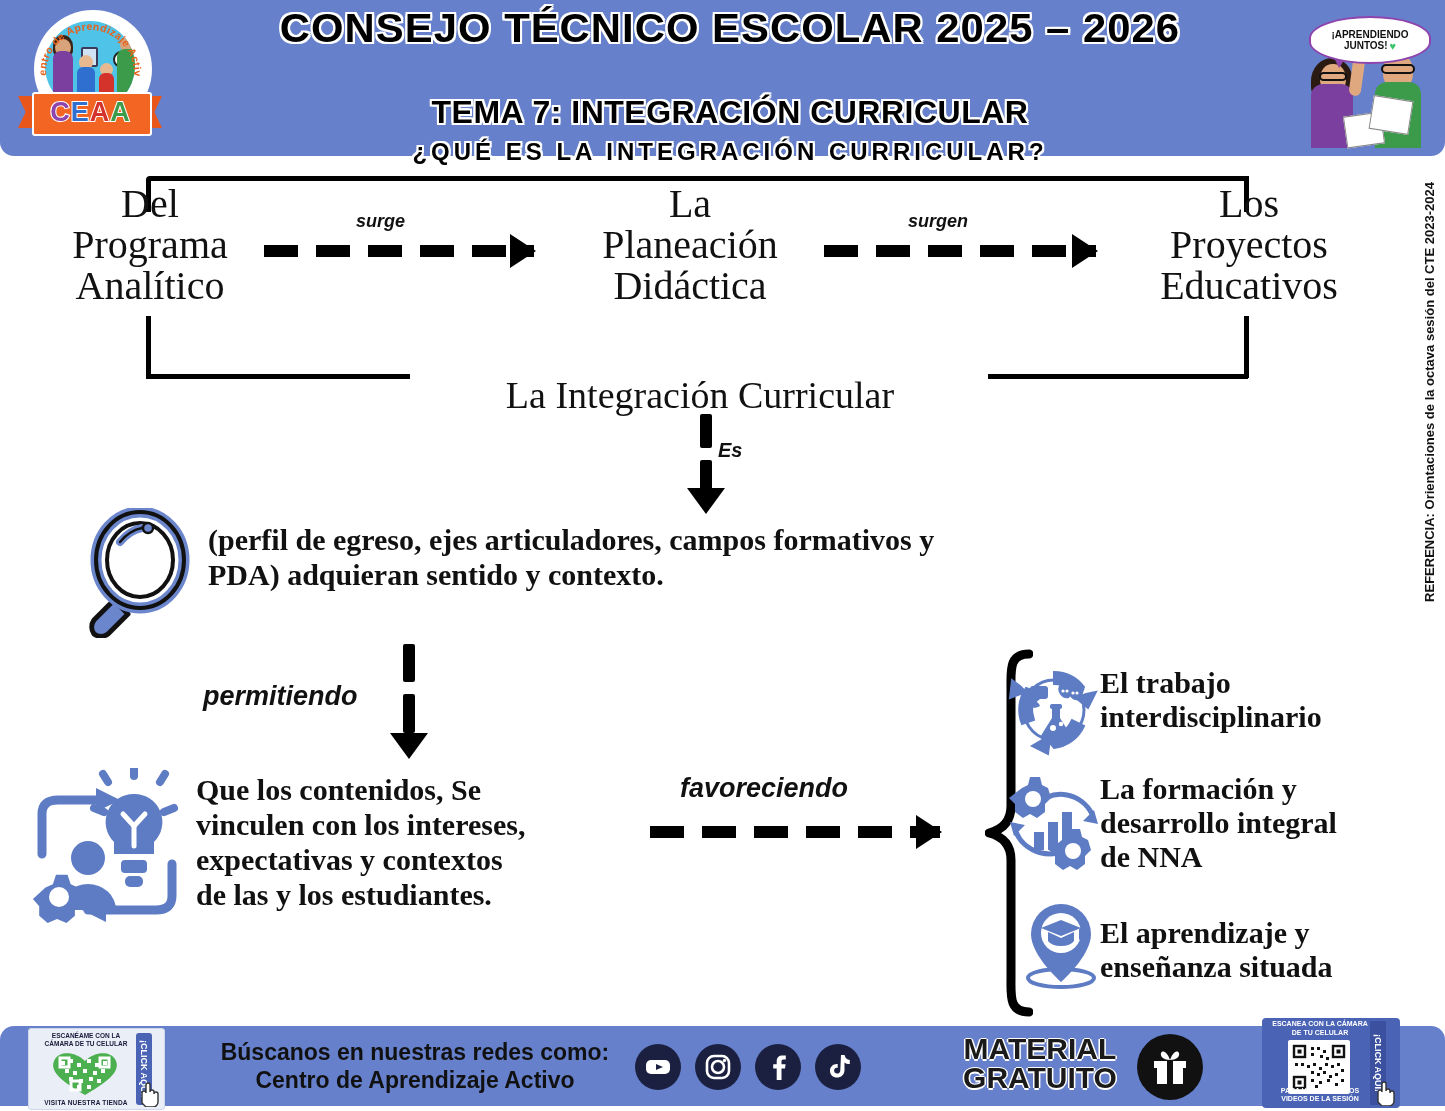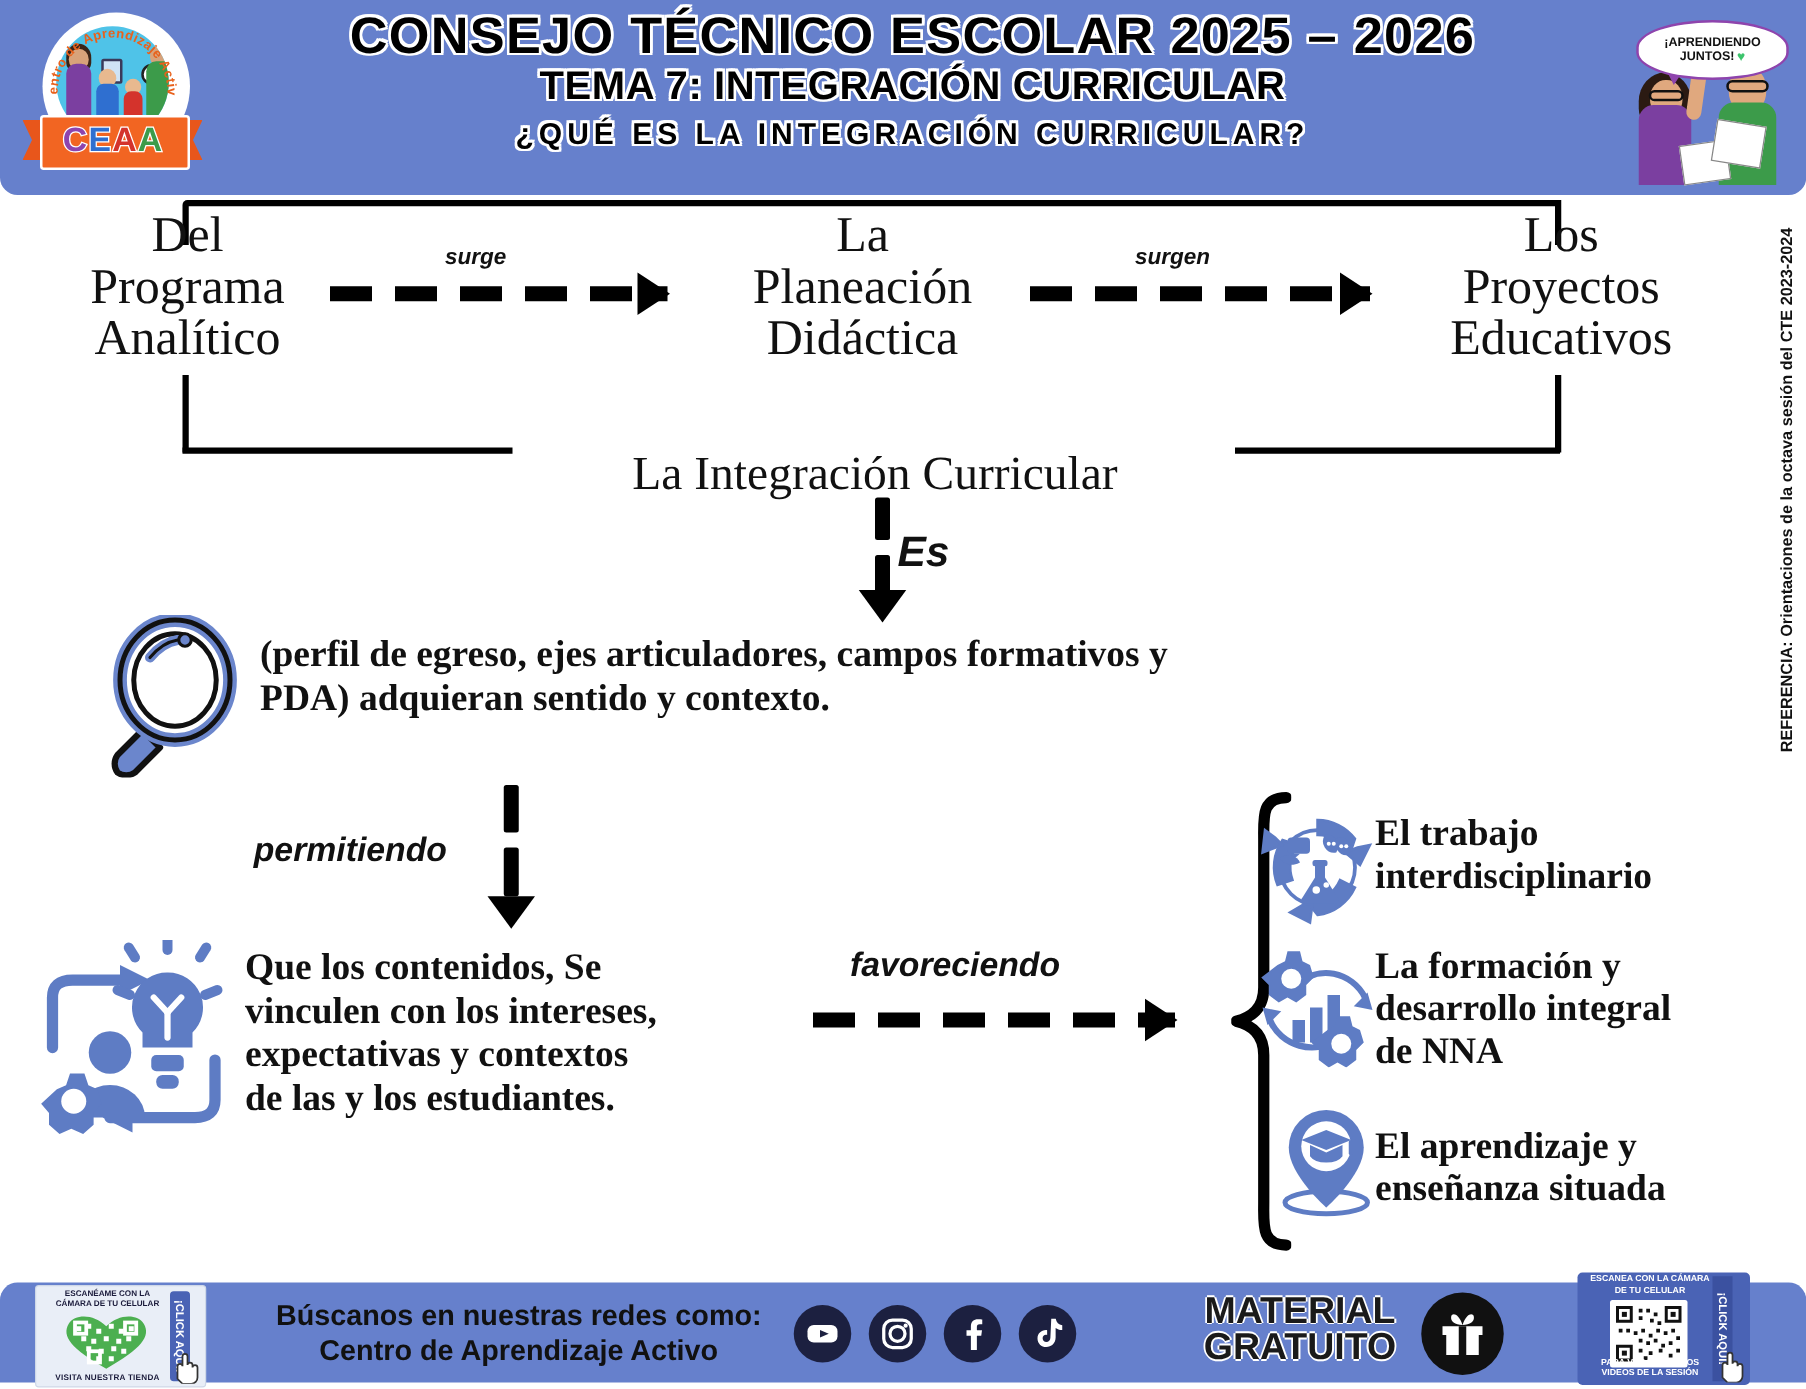"TEMA 7: INTEGRACIÓN CURRICULAR" .t2 { margin-top: none -> 44px }
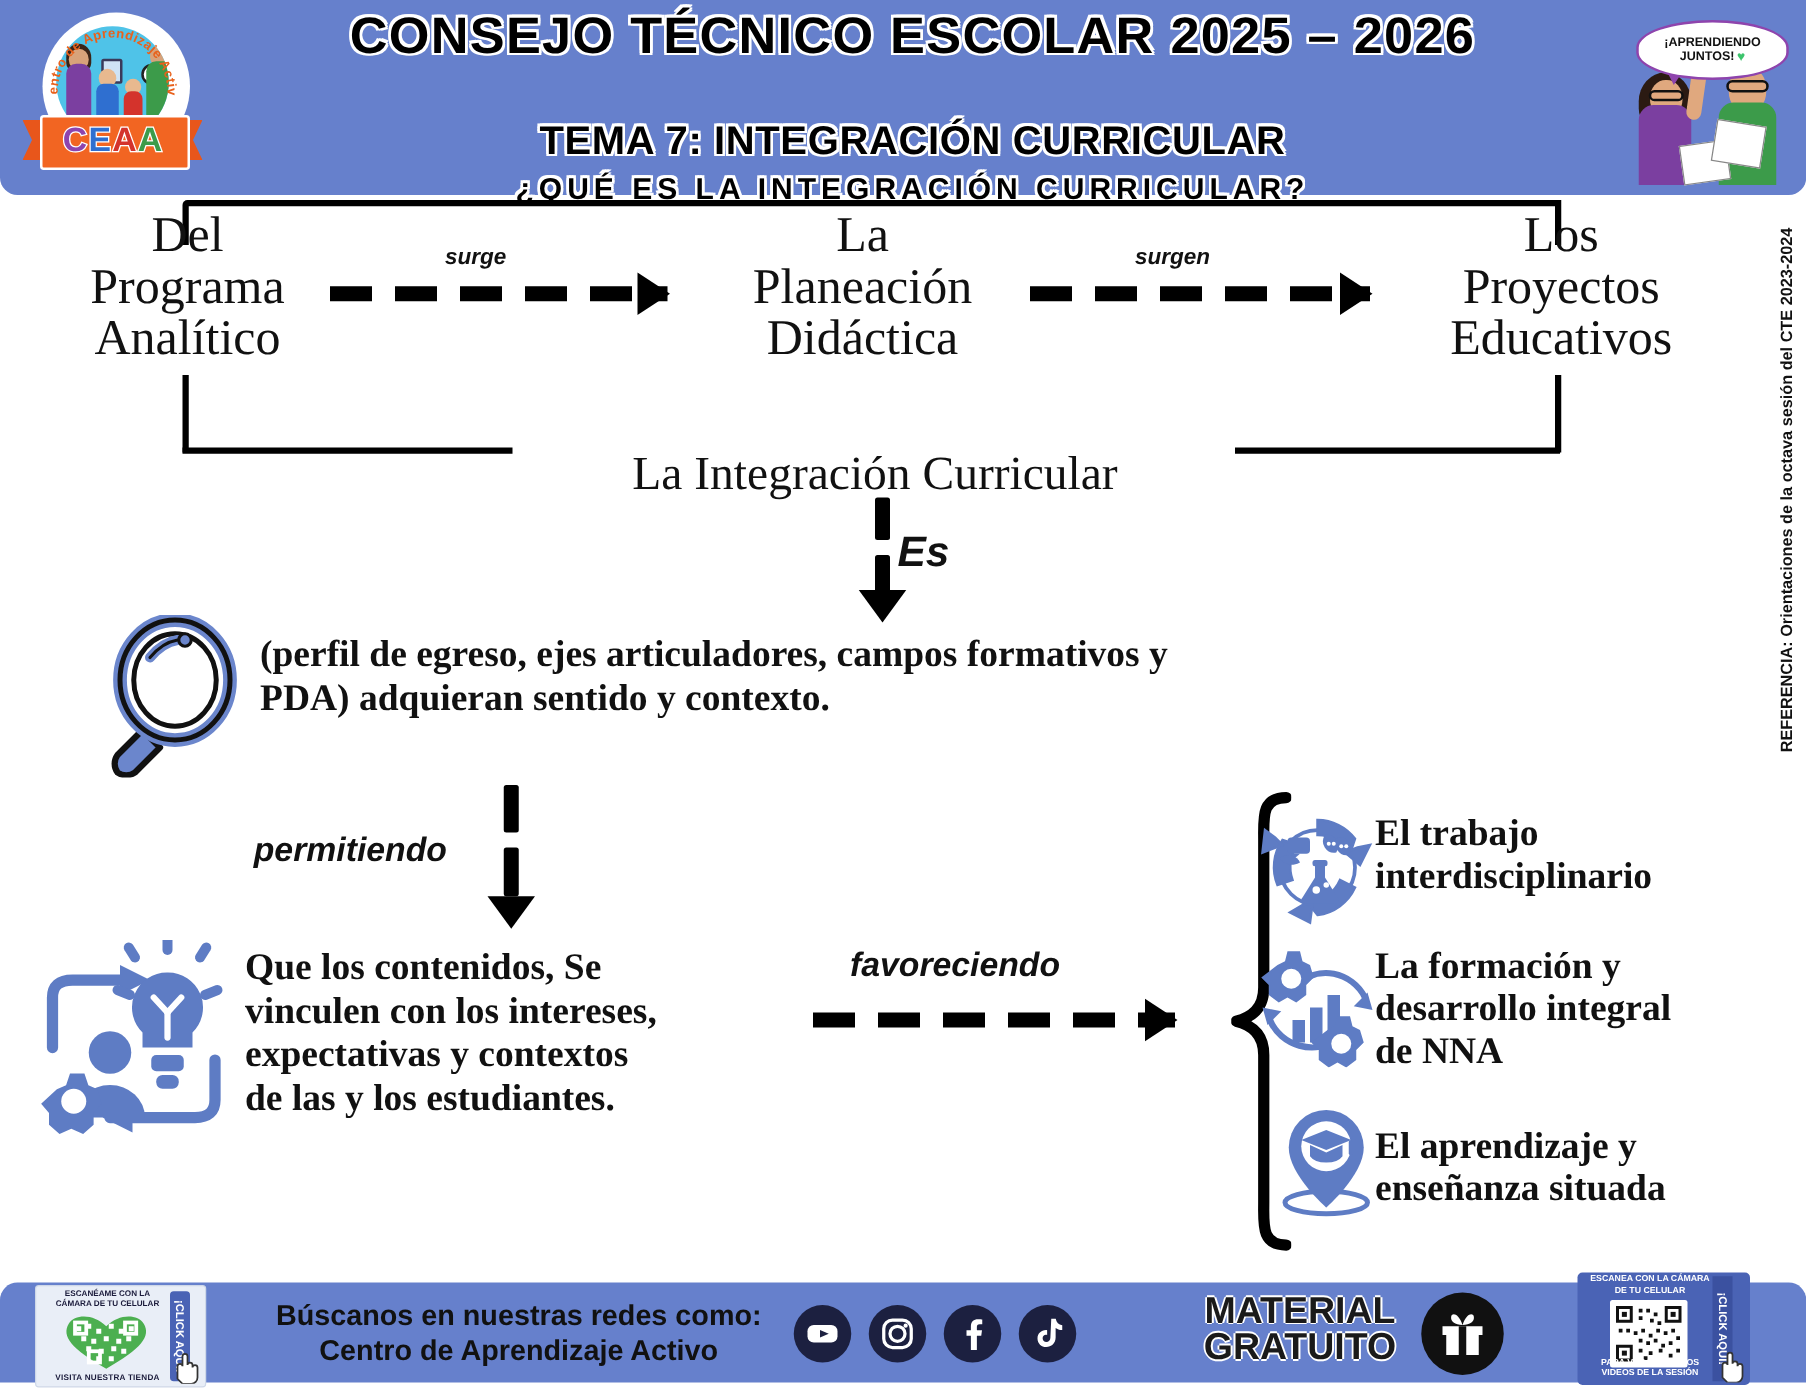"Del" #canvas { top: 140px -> 156px }
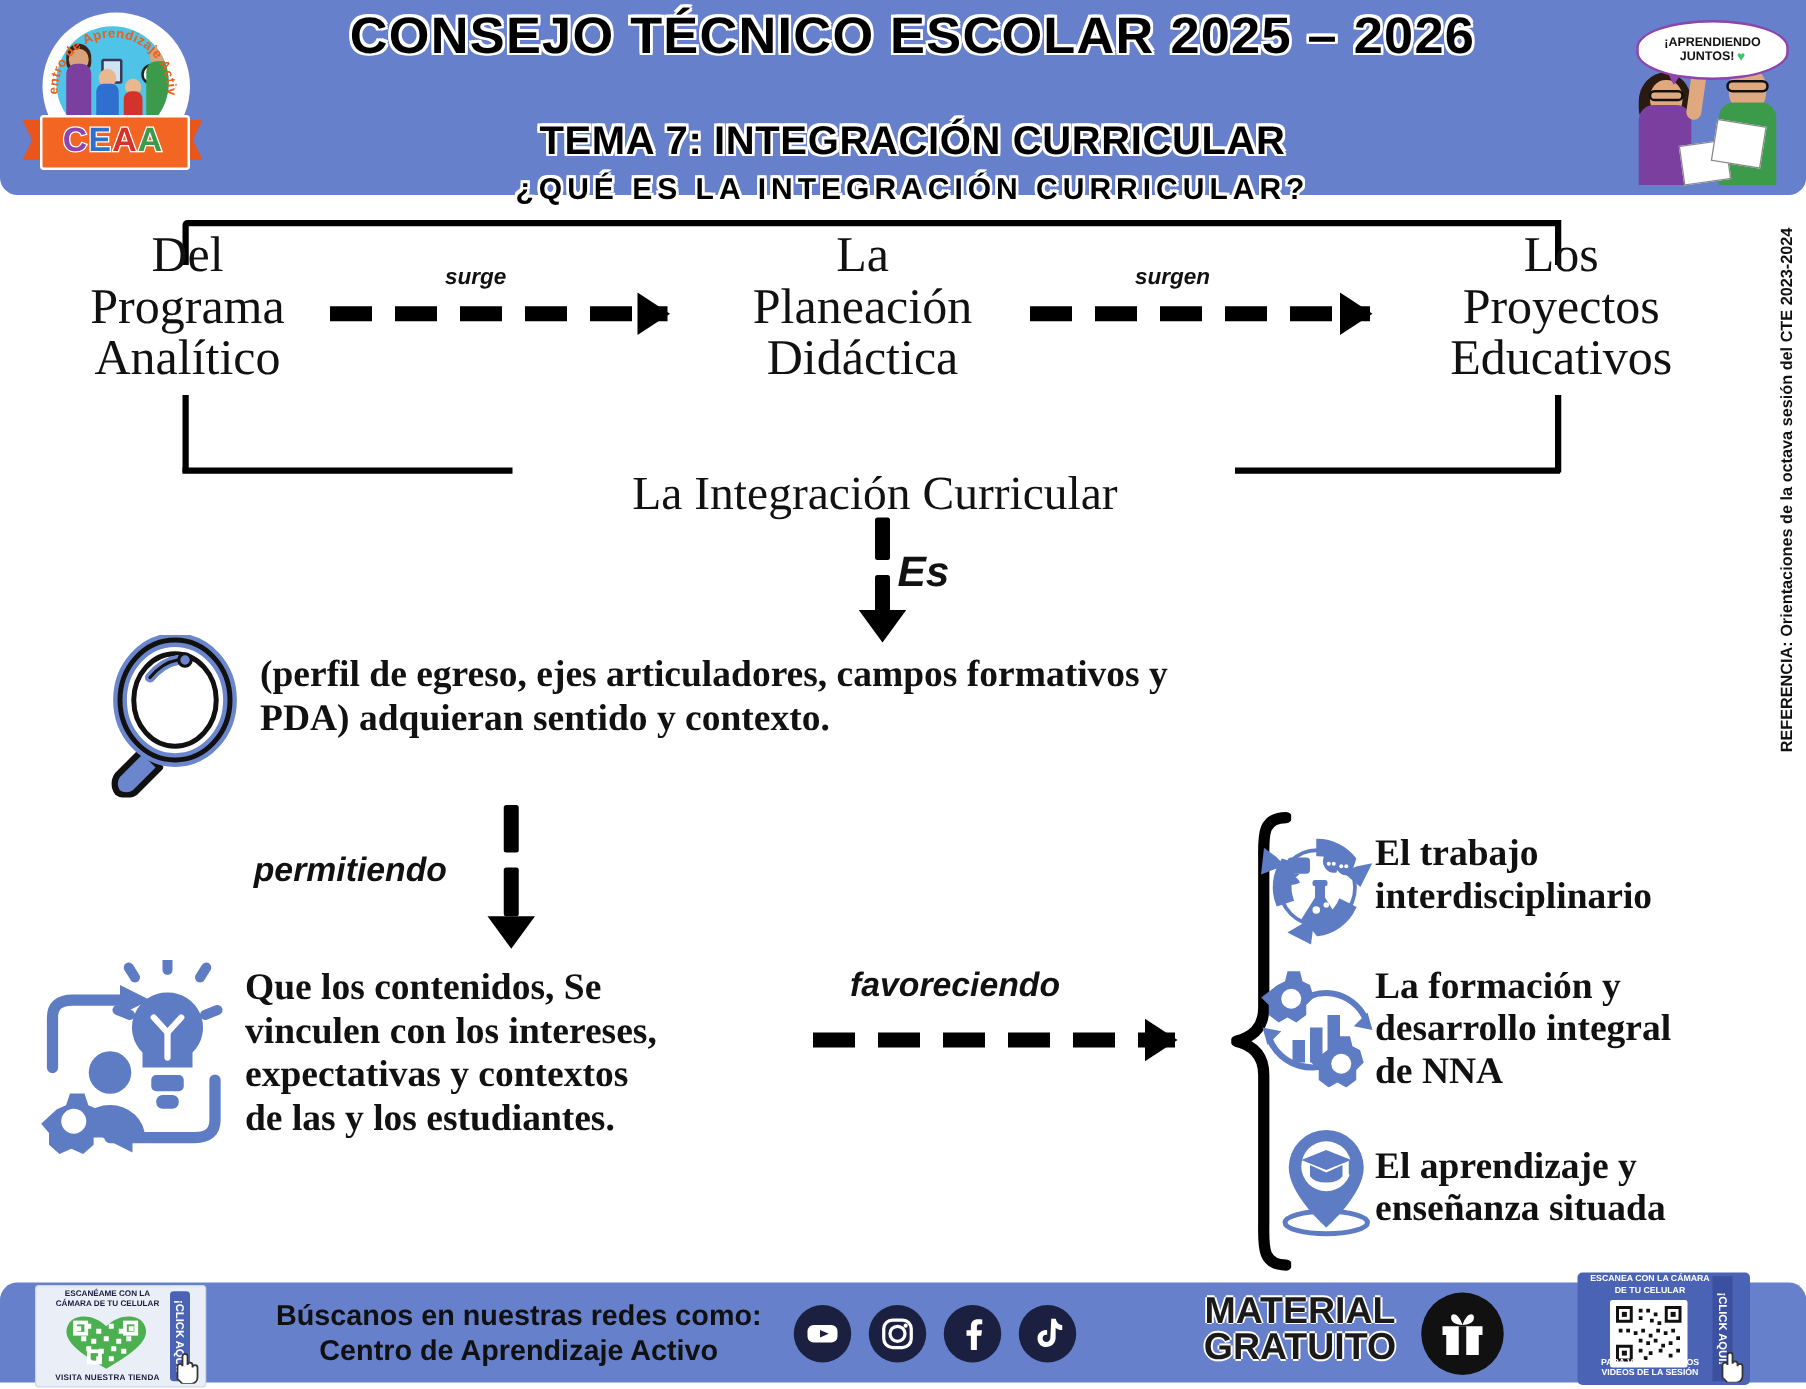"Es" div.edge-label { font-size: 34px -> 20px }
